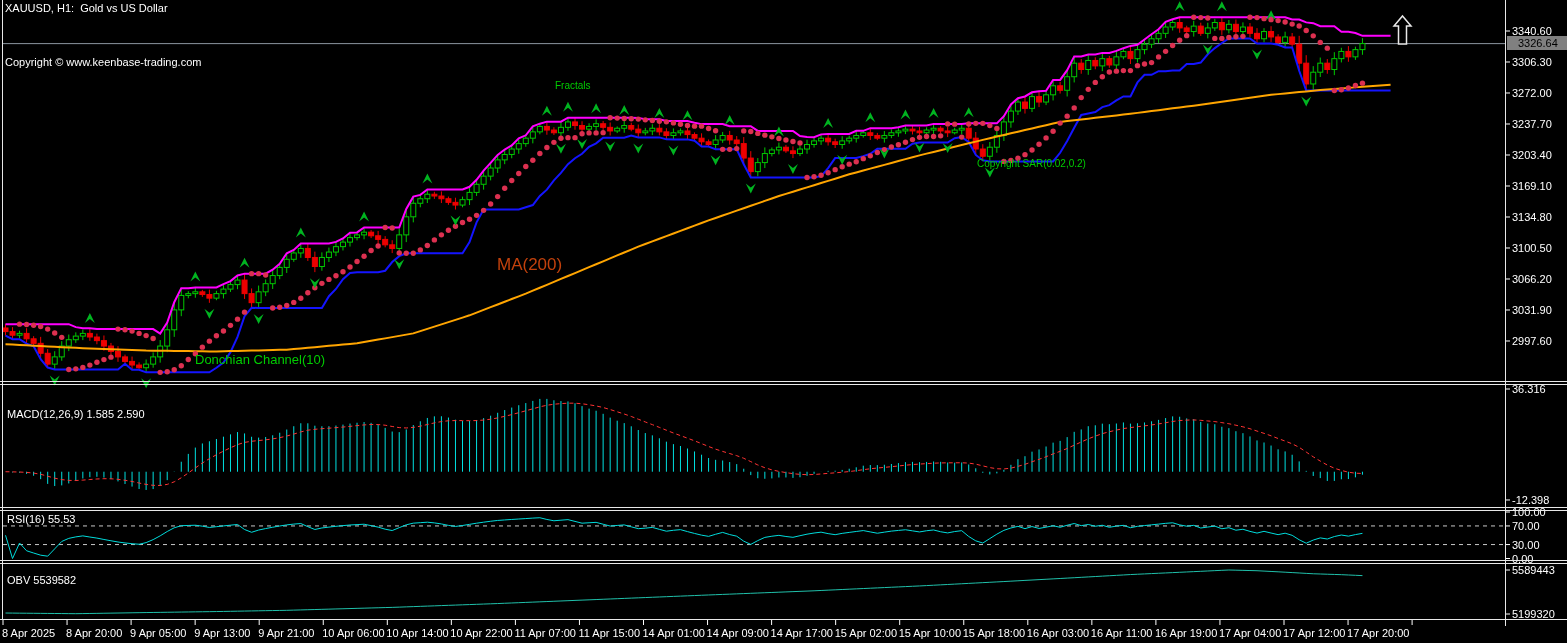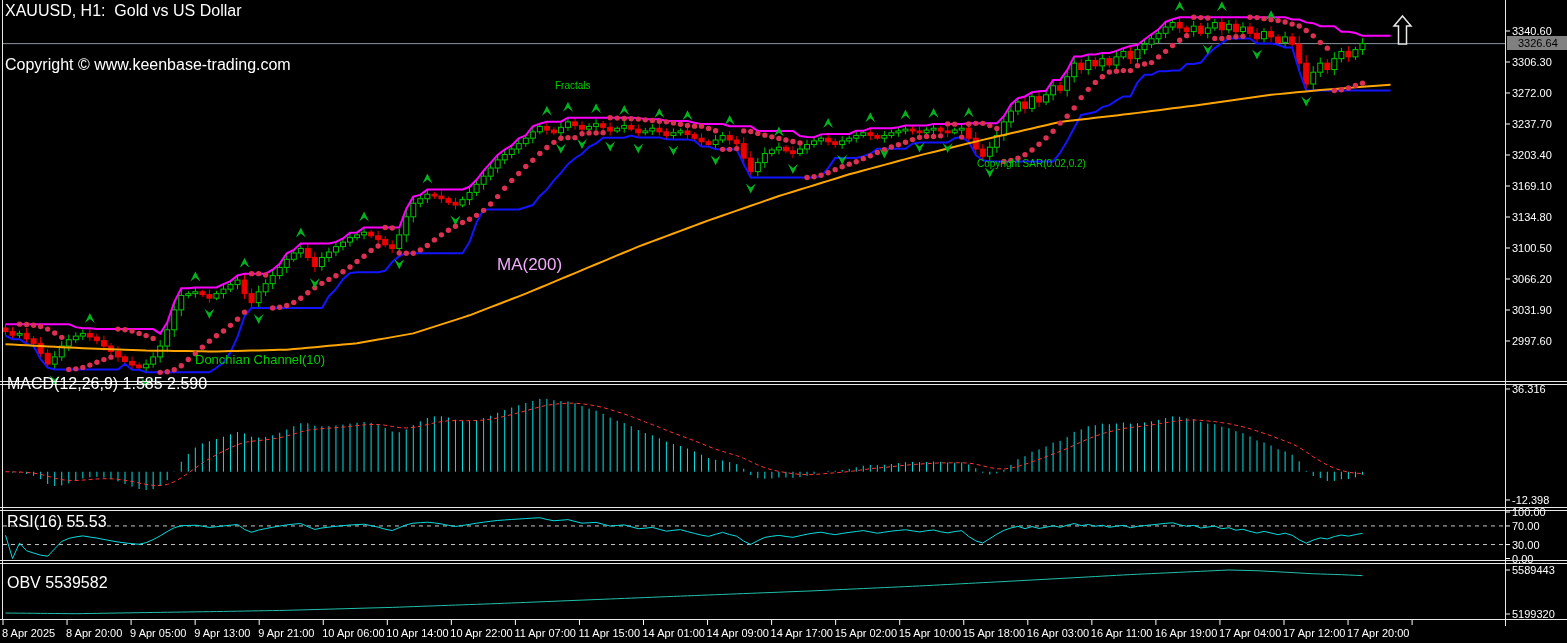"XAUUSD, H1: Gold vs US" .white { font-size: 16px -> 11px }
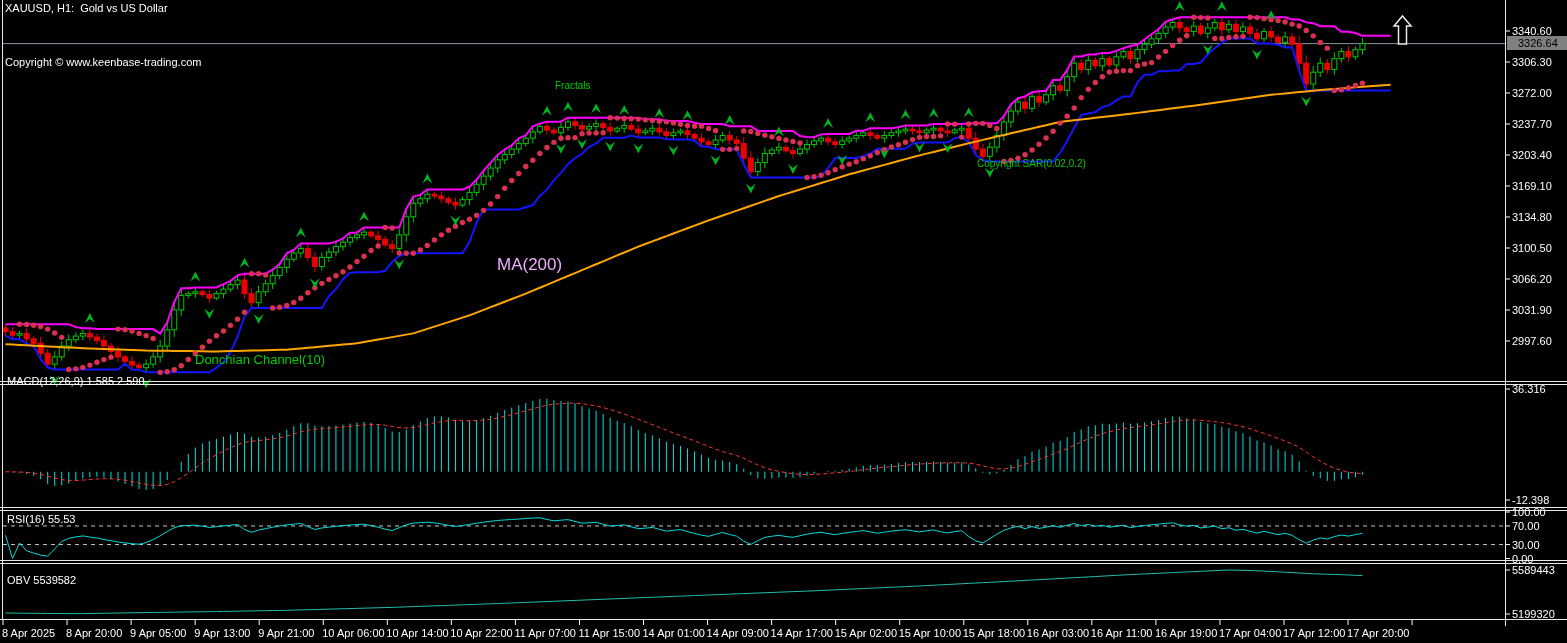"MA(200)" #ma200-label { color: #f0abfc -> #c2410c }
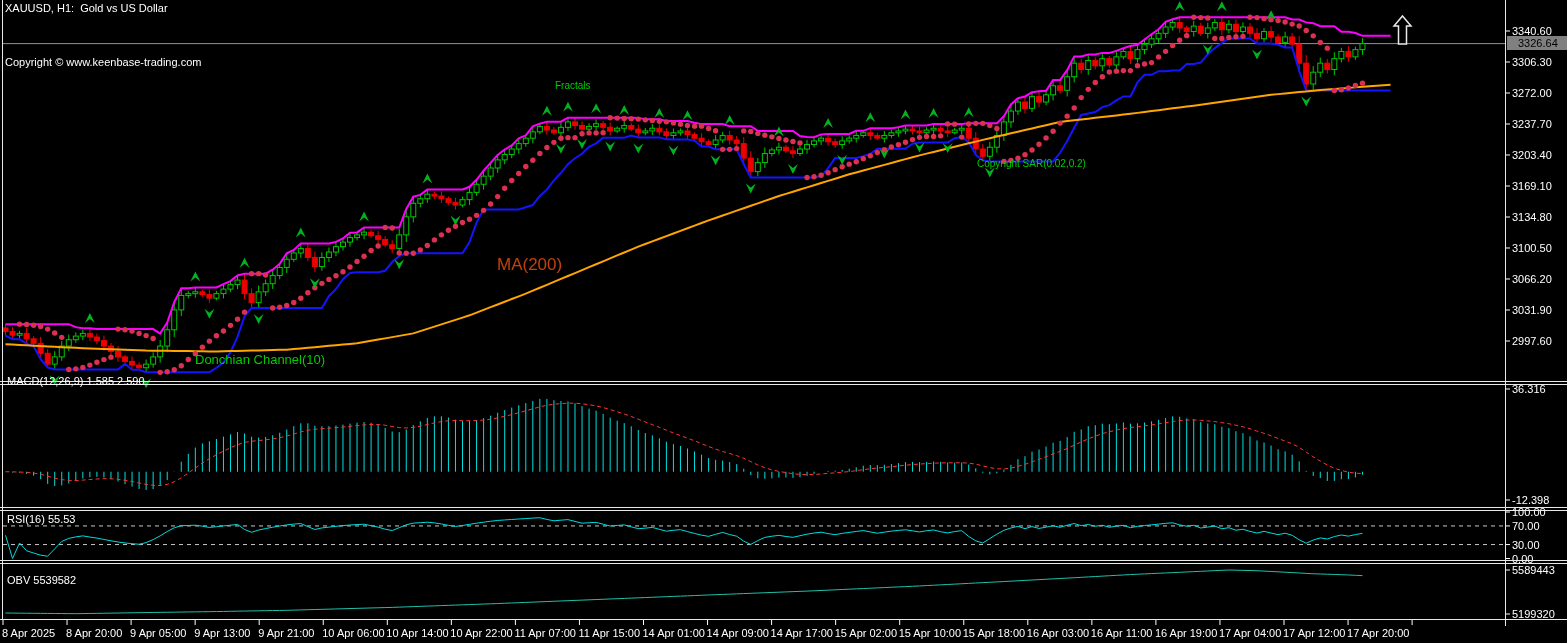"MACD(12,26,9) 1.585 2.590" span.ov { top: 375px -> 408px }
